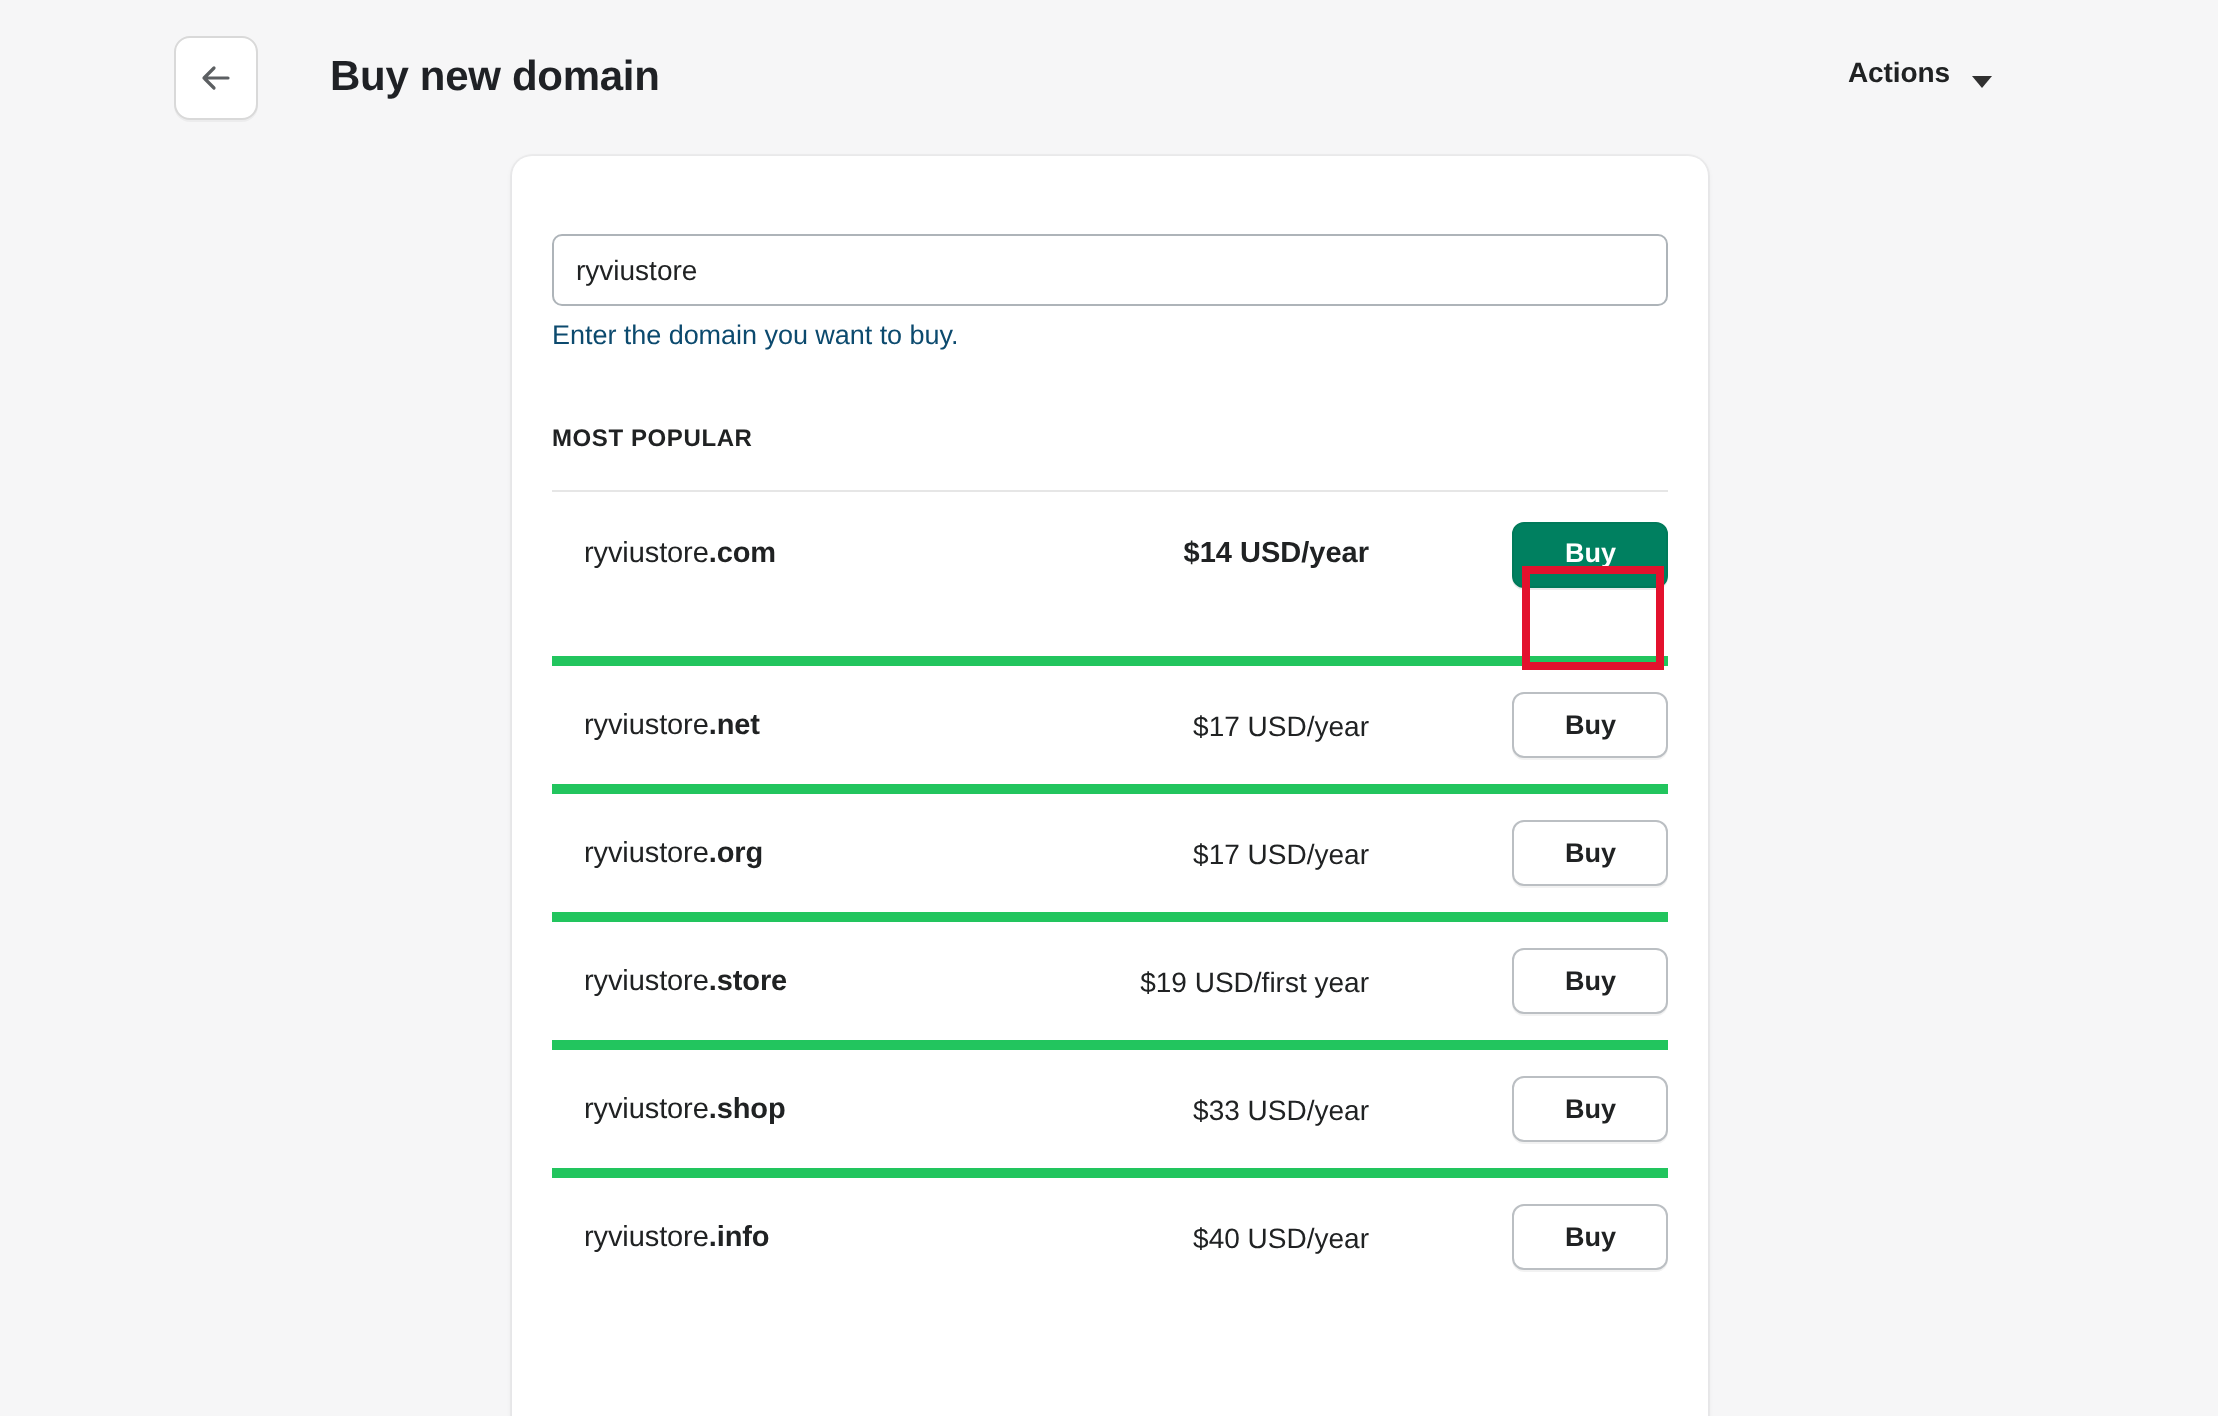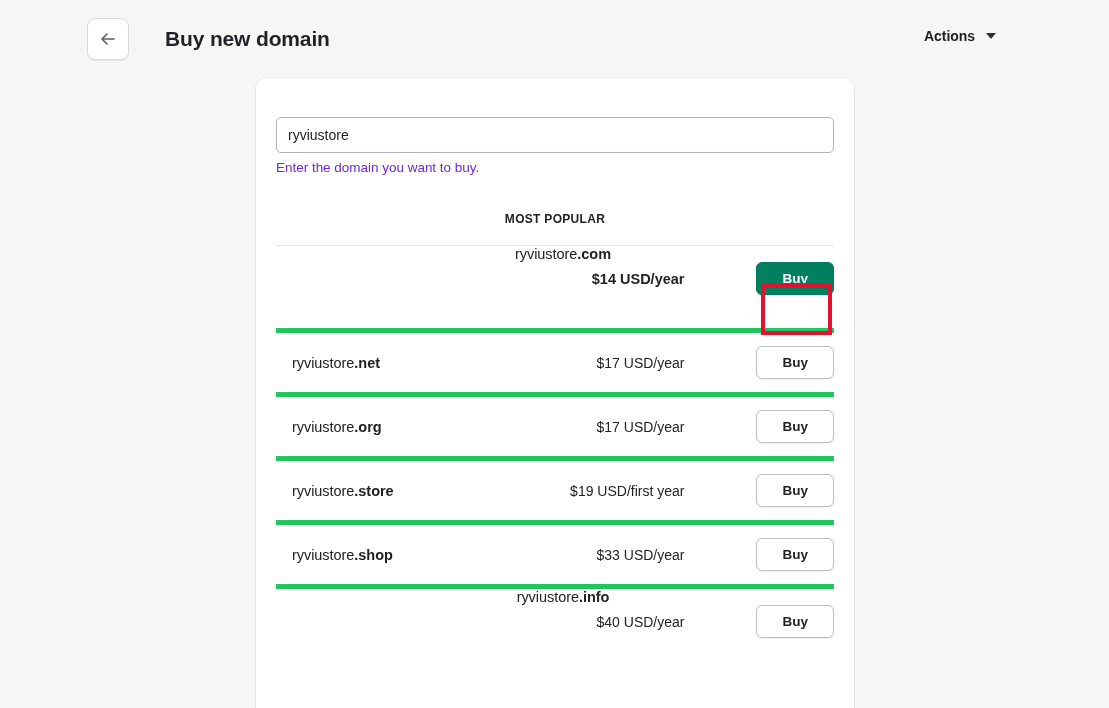"Actions" .actions-wrap { align-items: center -> flex-end }
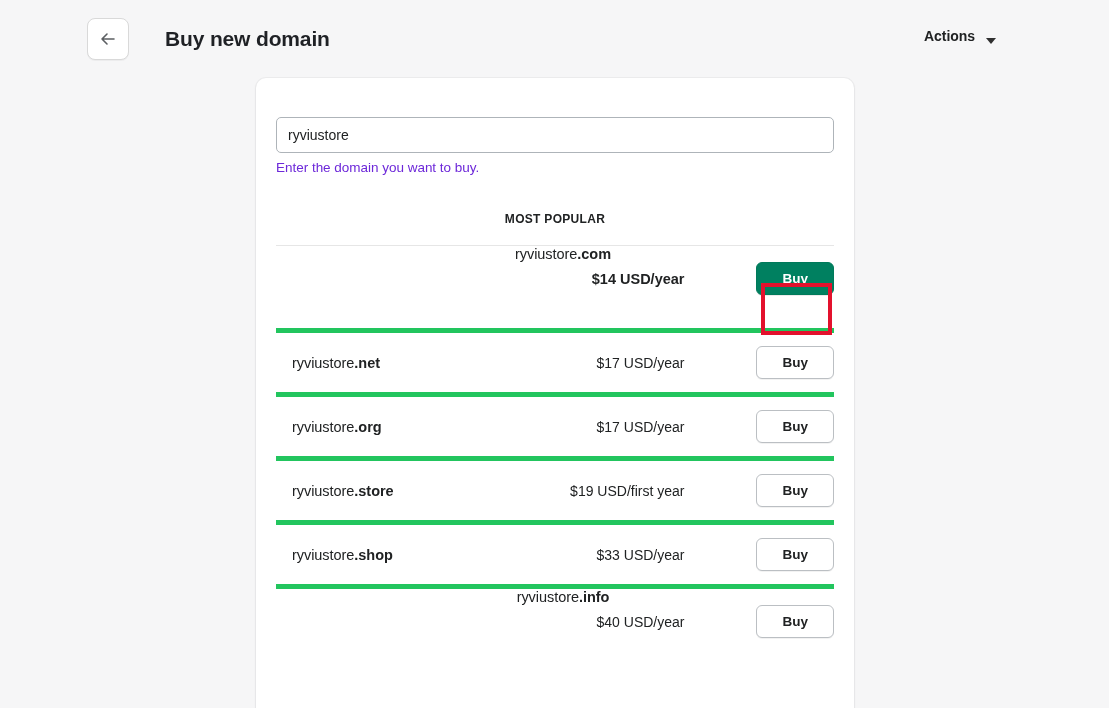"Enter the domain you want" .field-help { color: #6d28d9 -> #0c4a6e }
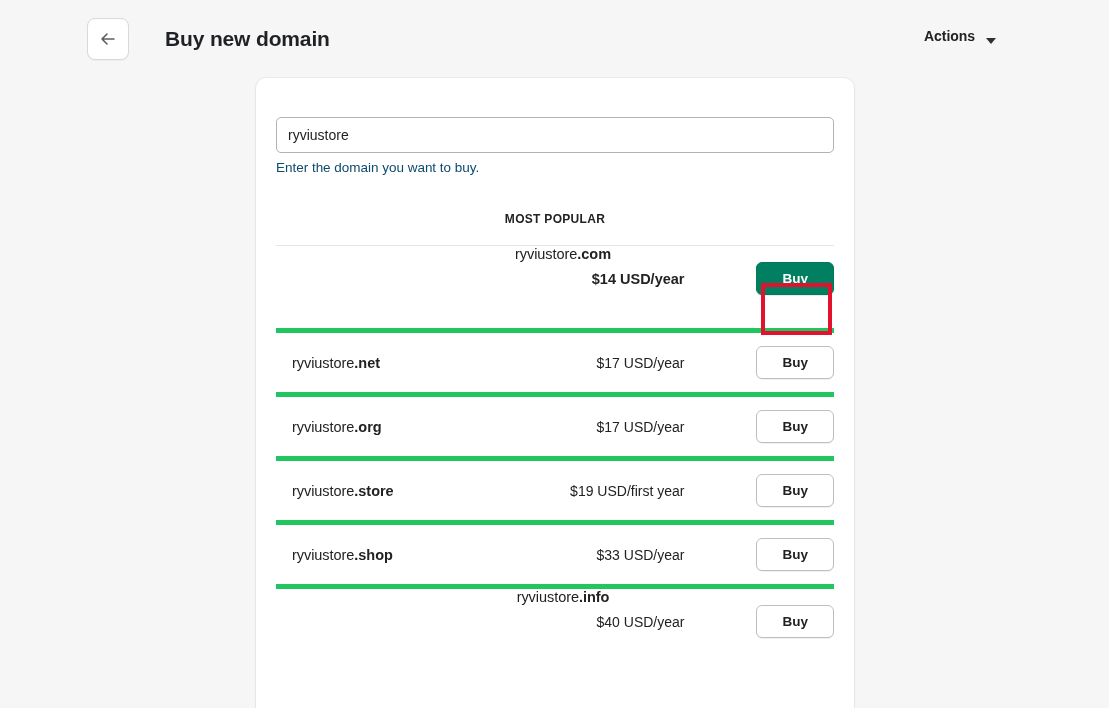"MOST POPULAR" .list-heading { text-align: center -> none }
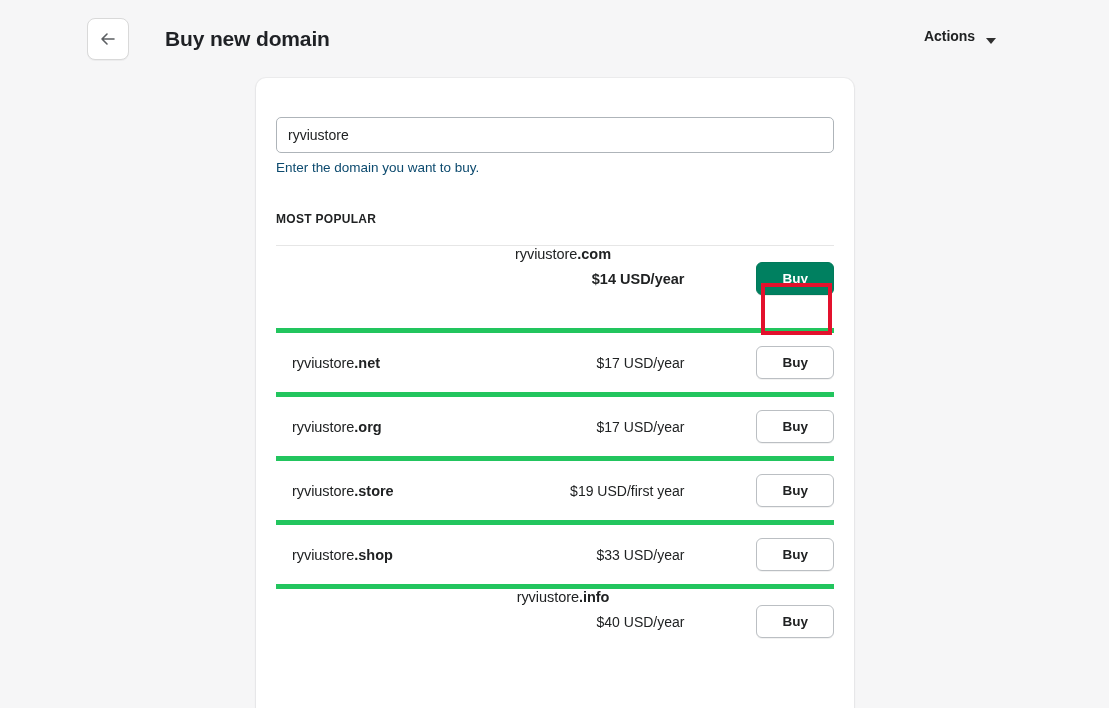"ryviustore.com" .row:last-child { flex-direction: column -> none }
